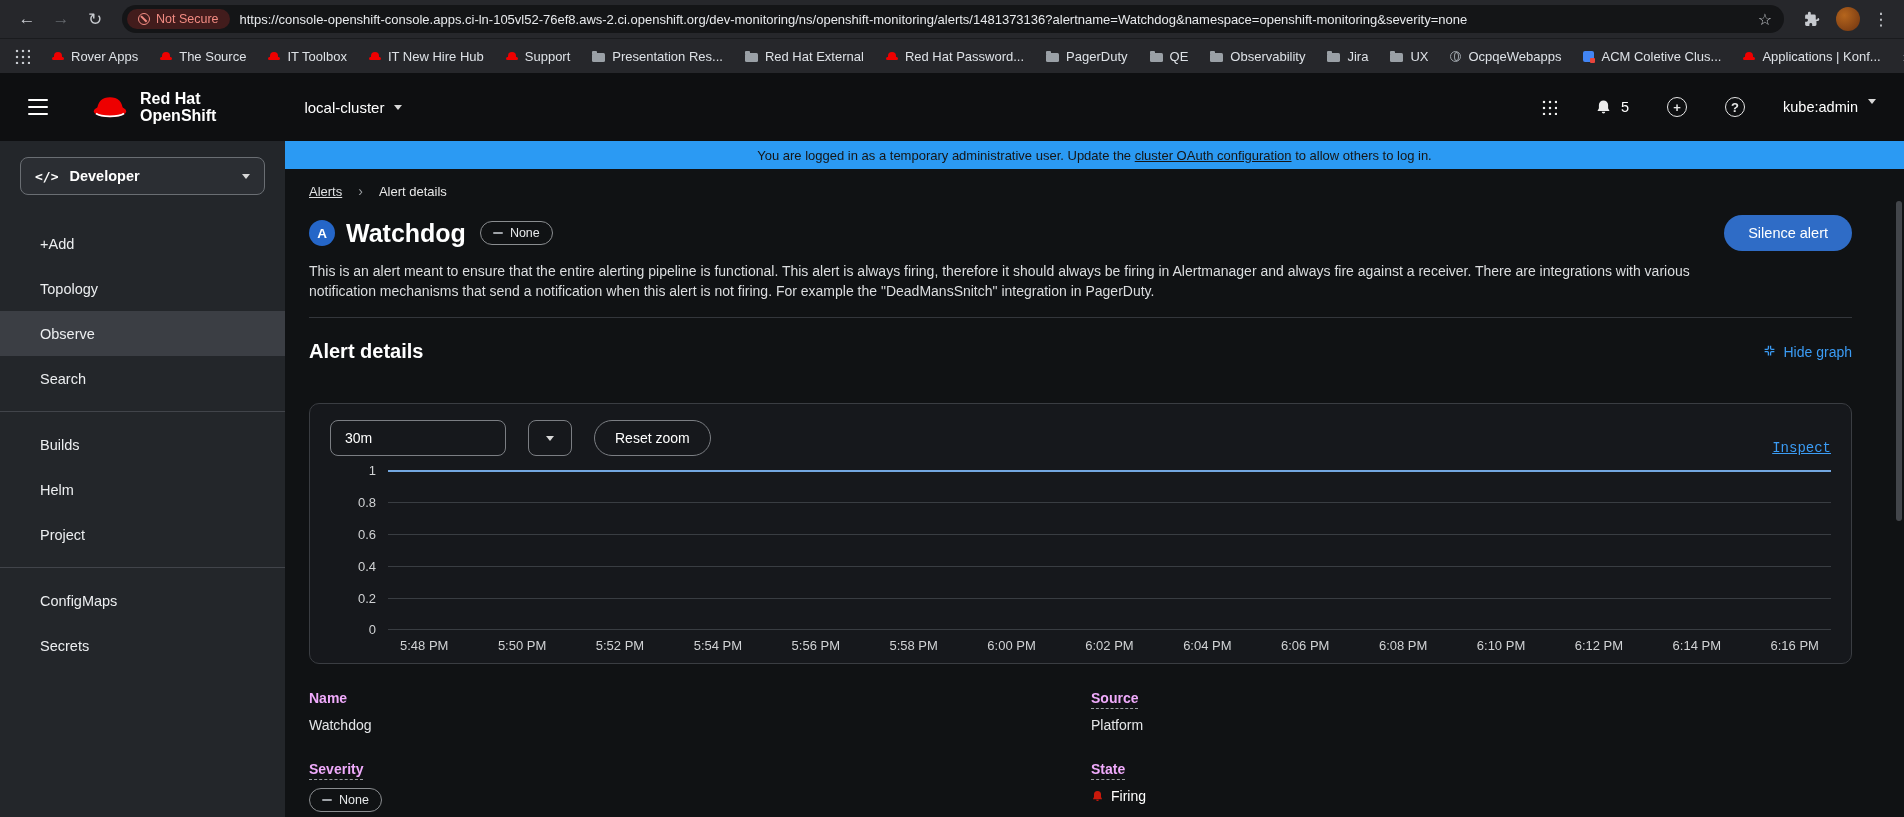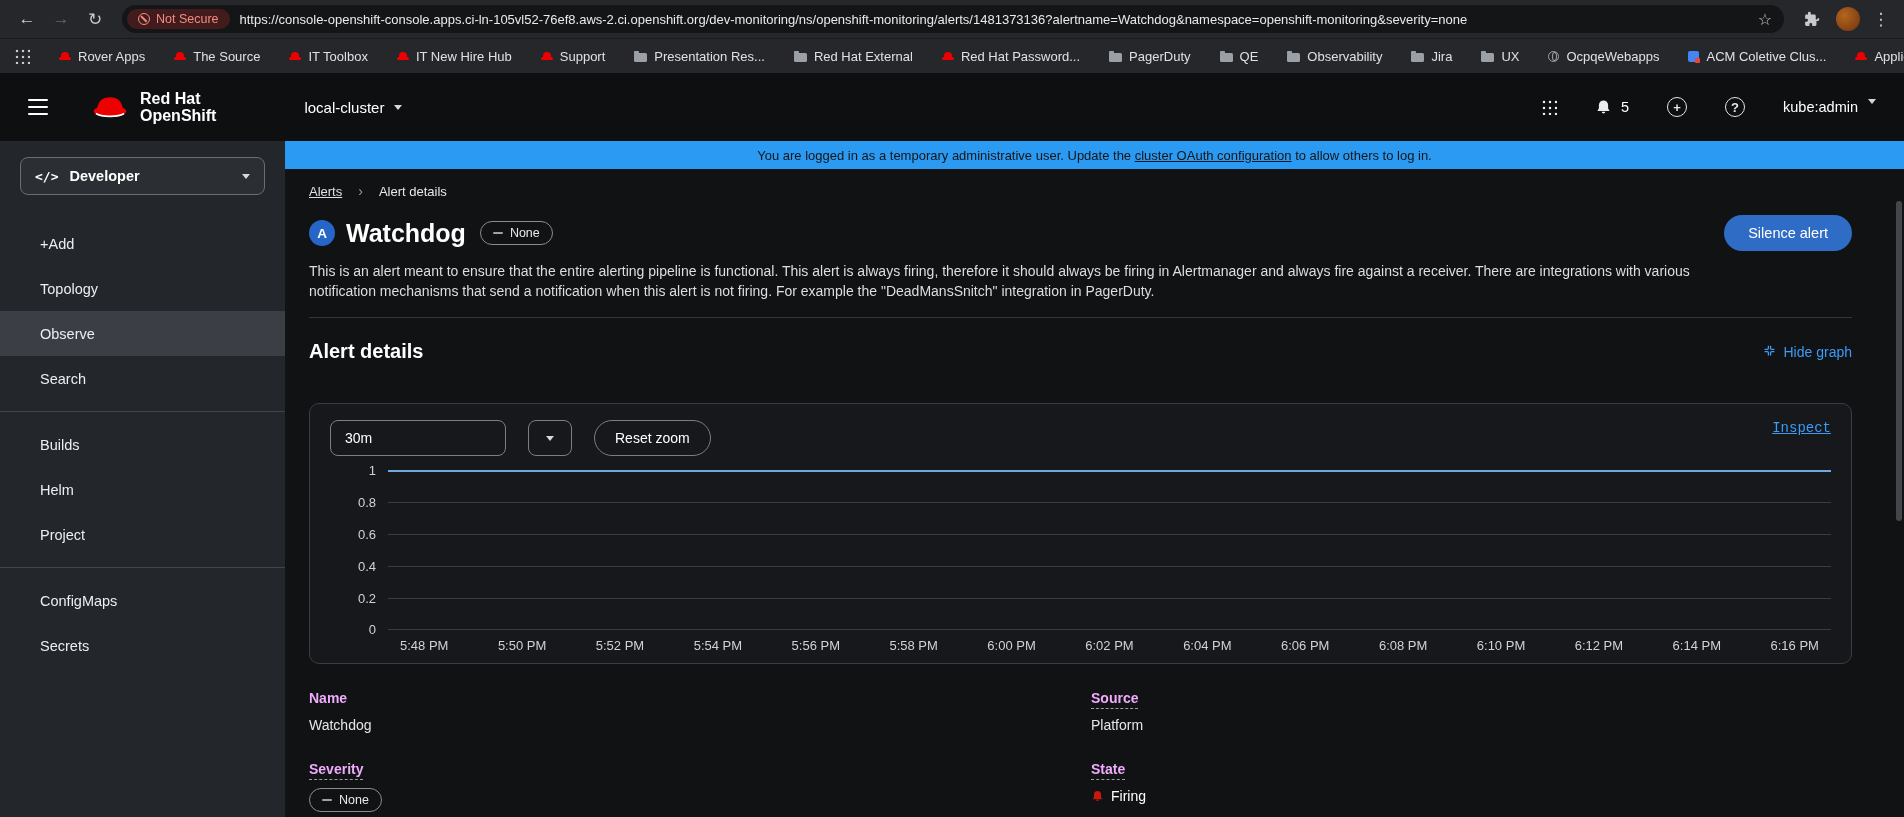"Rover Apps" .bookmarks { gap: 29px -> 22px }
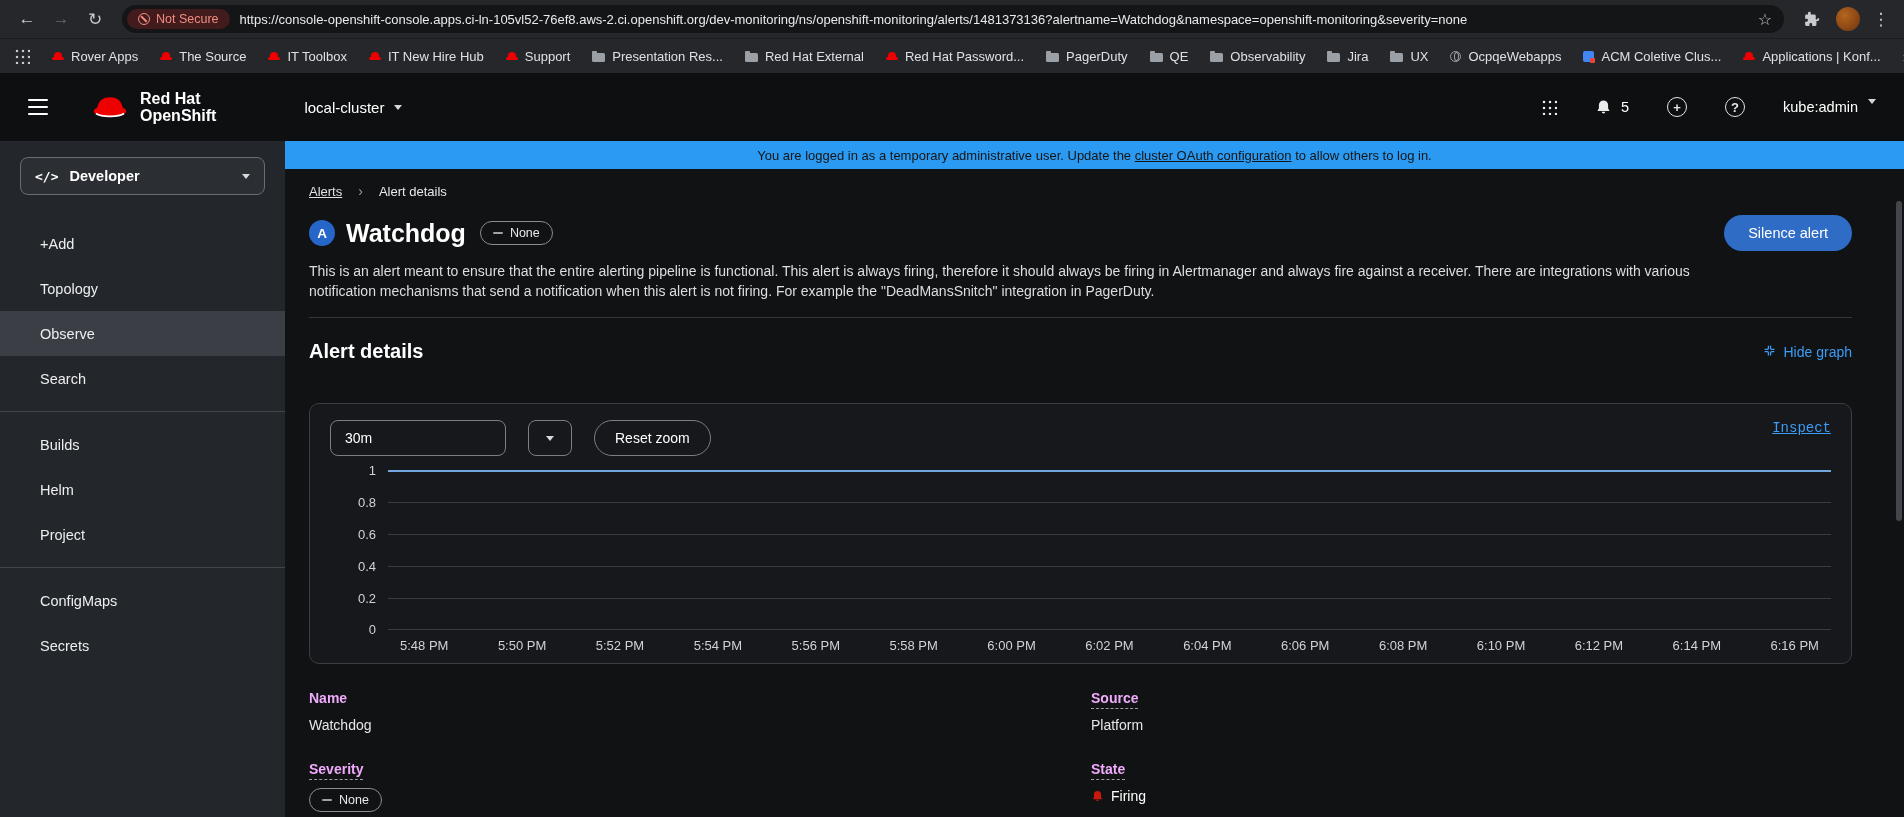"30m" .controls { align-items: flex-start -> flex-end }
